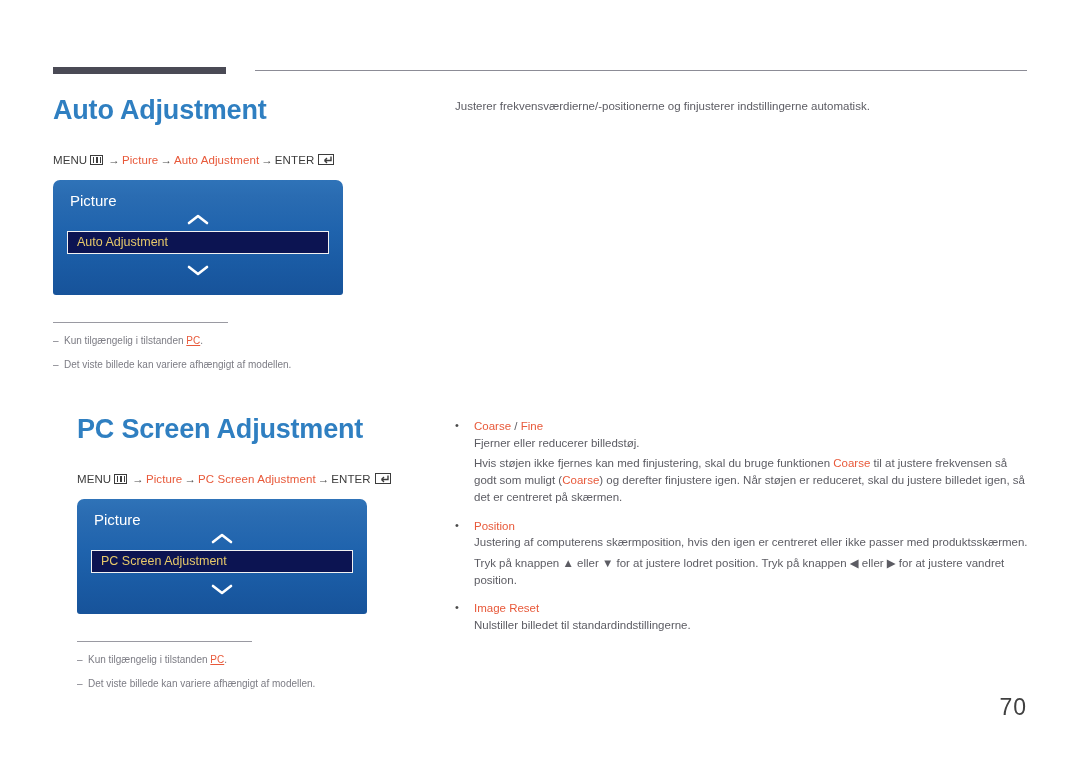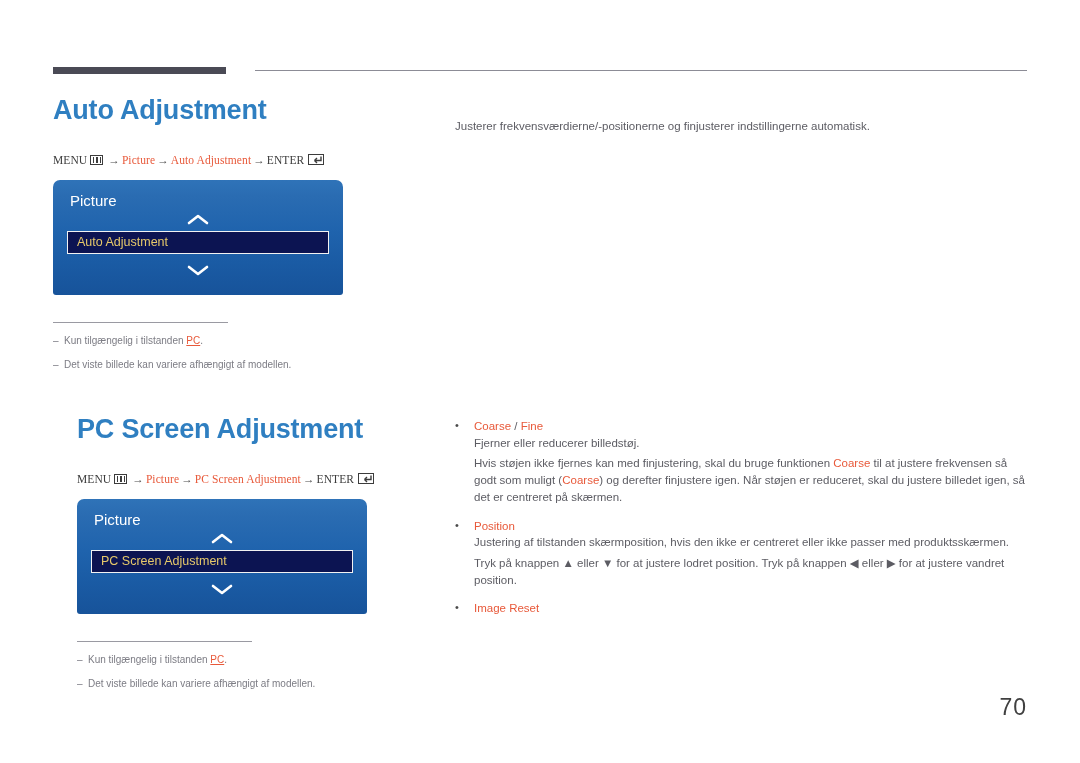"Justerer frekvensværdierne/-positionerne" .lede { margin-top: 20px -> none }
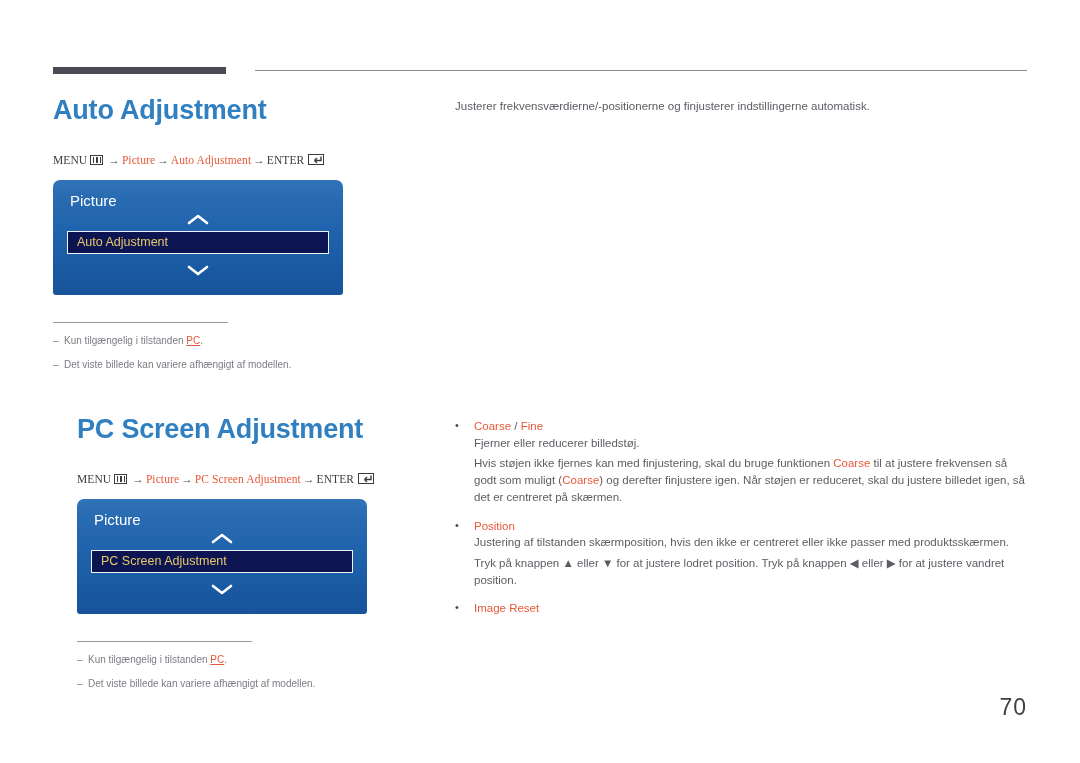"MENU → Picture → Auto" .menu-path { font-family: Liberation Serif, serif -> none }
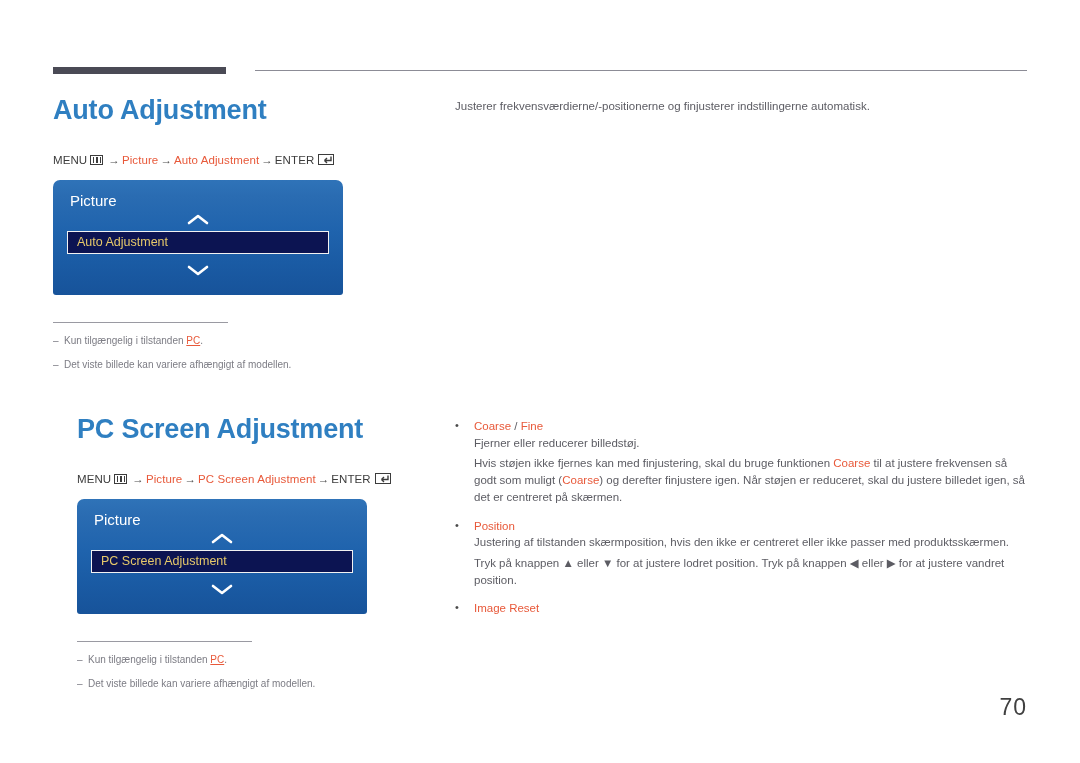"Justering af tilstanden skærmposition," span { text: tilstanden skærmposition, hvis den ikke -> computerens skærmposition, hvis den igen }
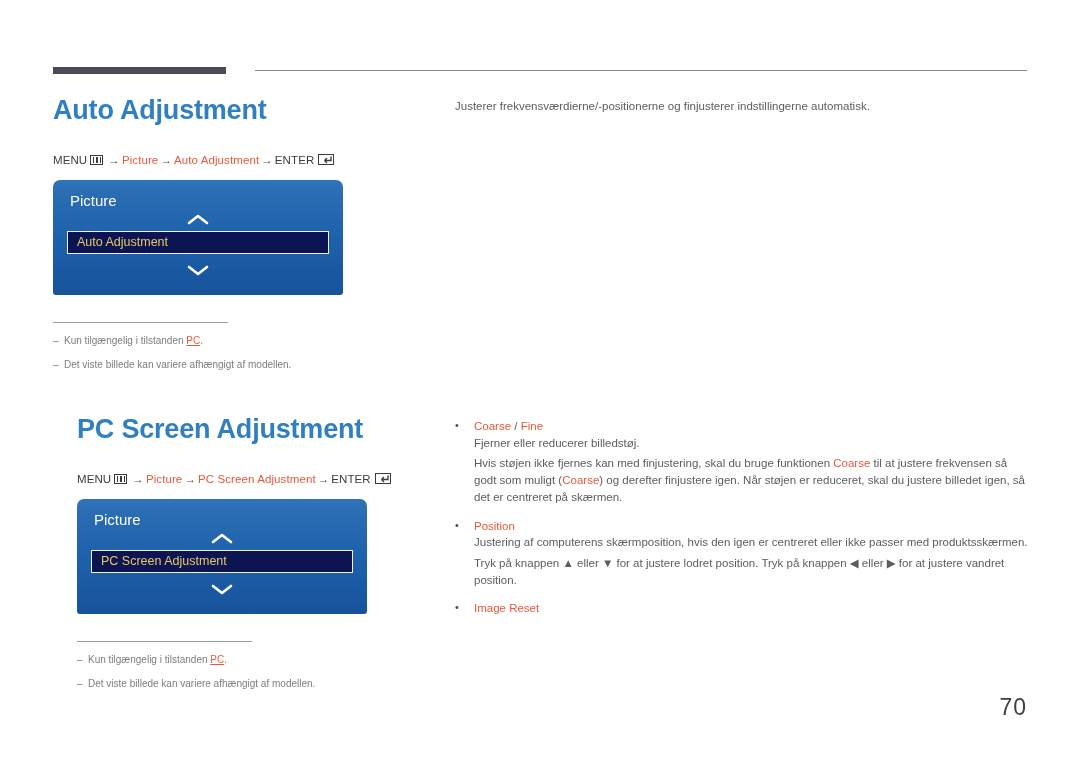"Nulstiller billedet til" div.bullet-body { html: none -> <div> <p><span>Nulstiller billedet til standardindstillingerne.</span></p> </div> }
